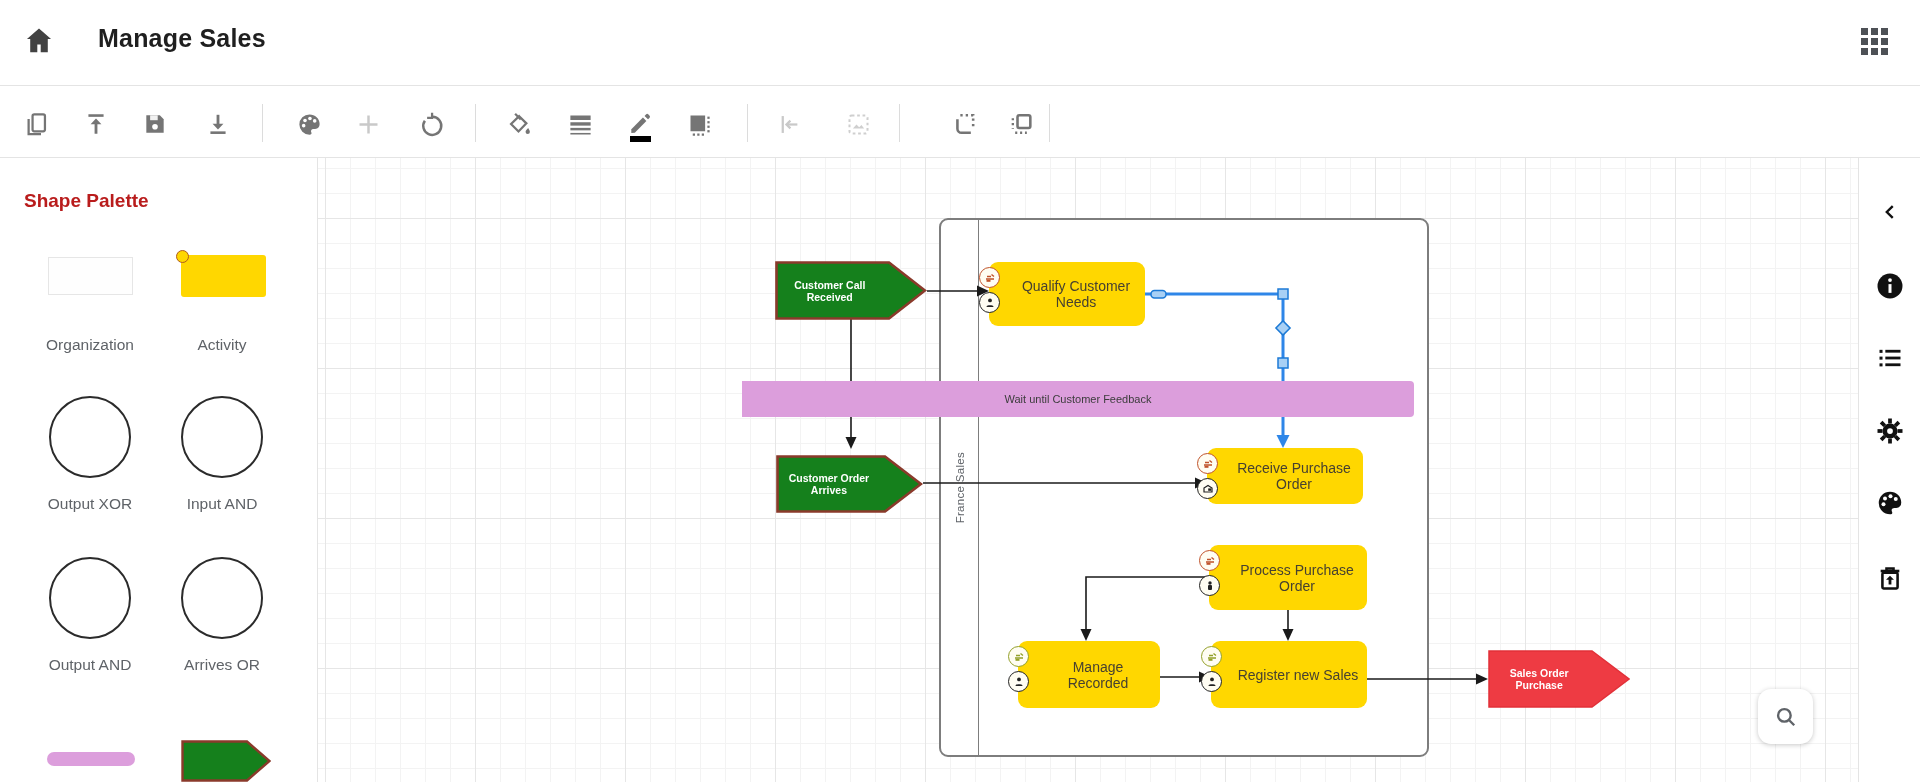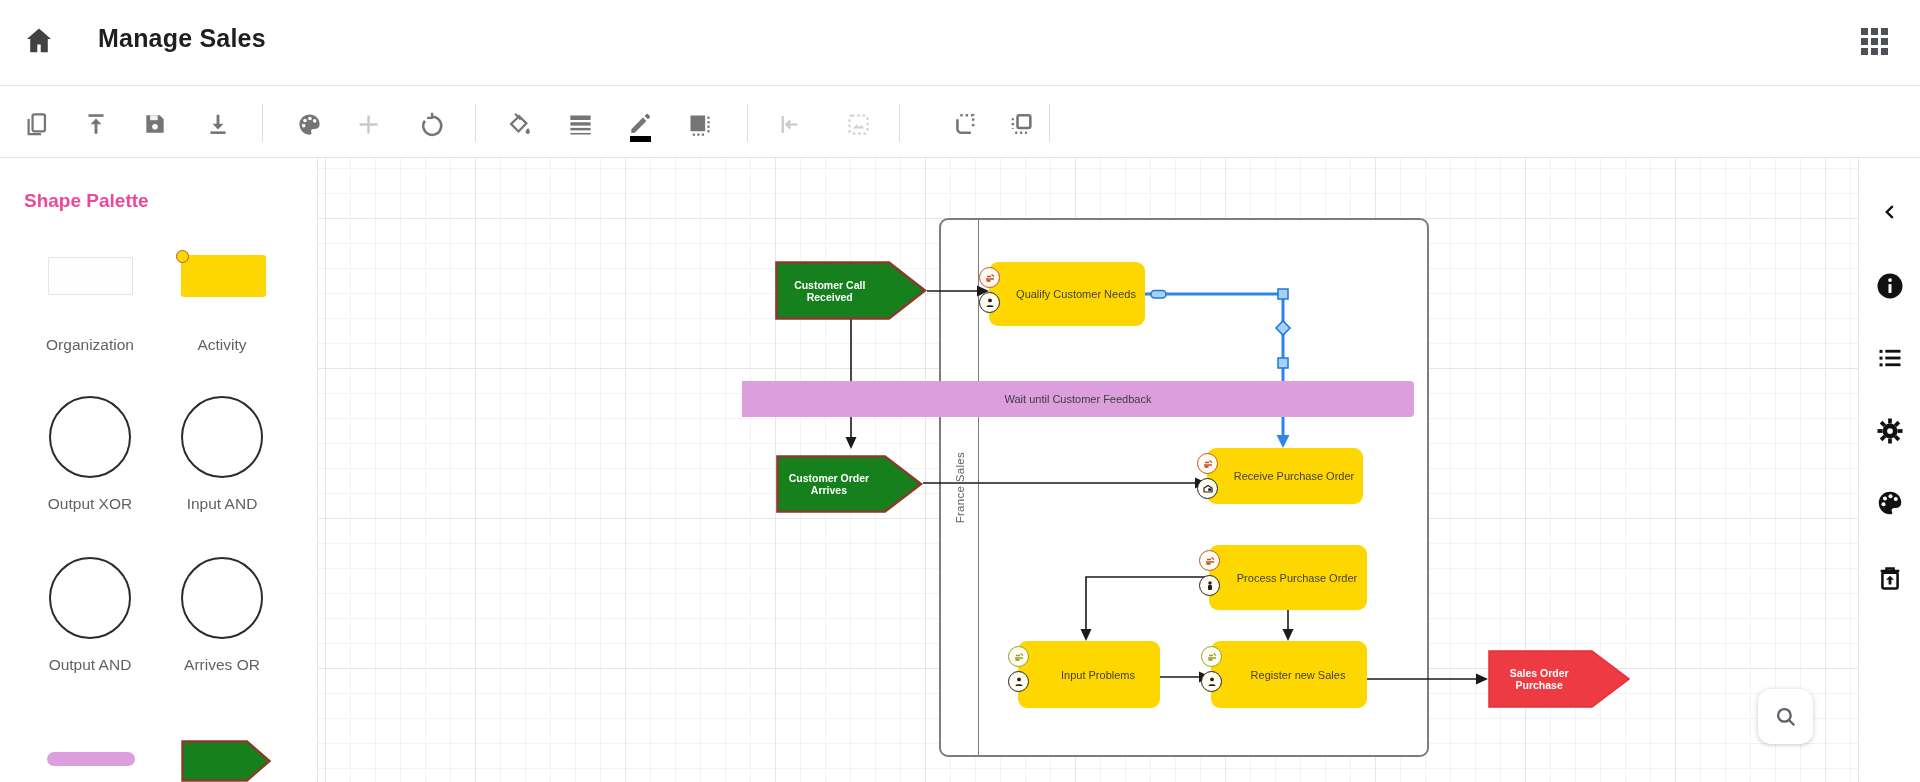"Shape Palette" .palette-title { color: #ec4899 -> #b91c1c }
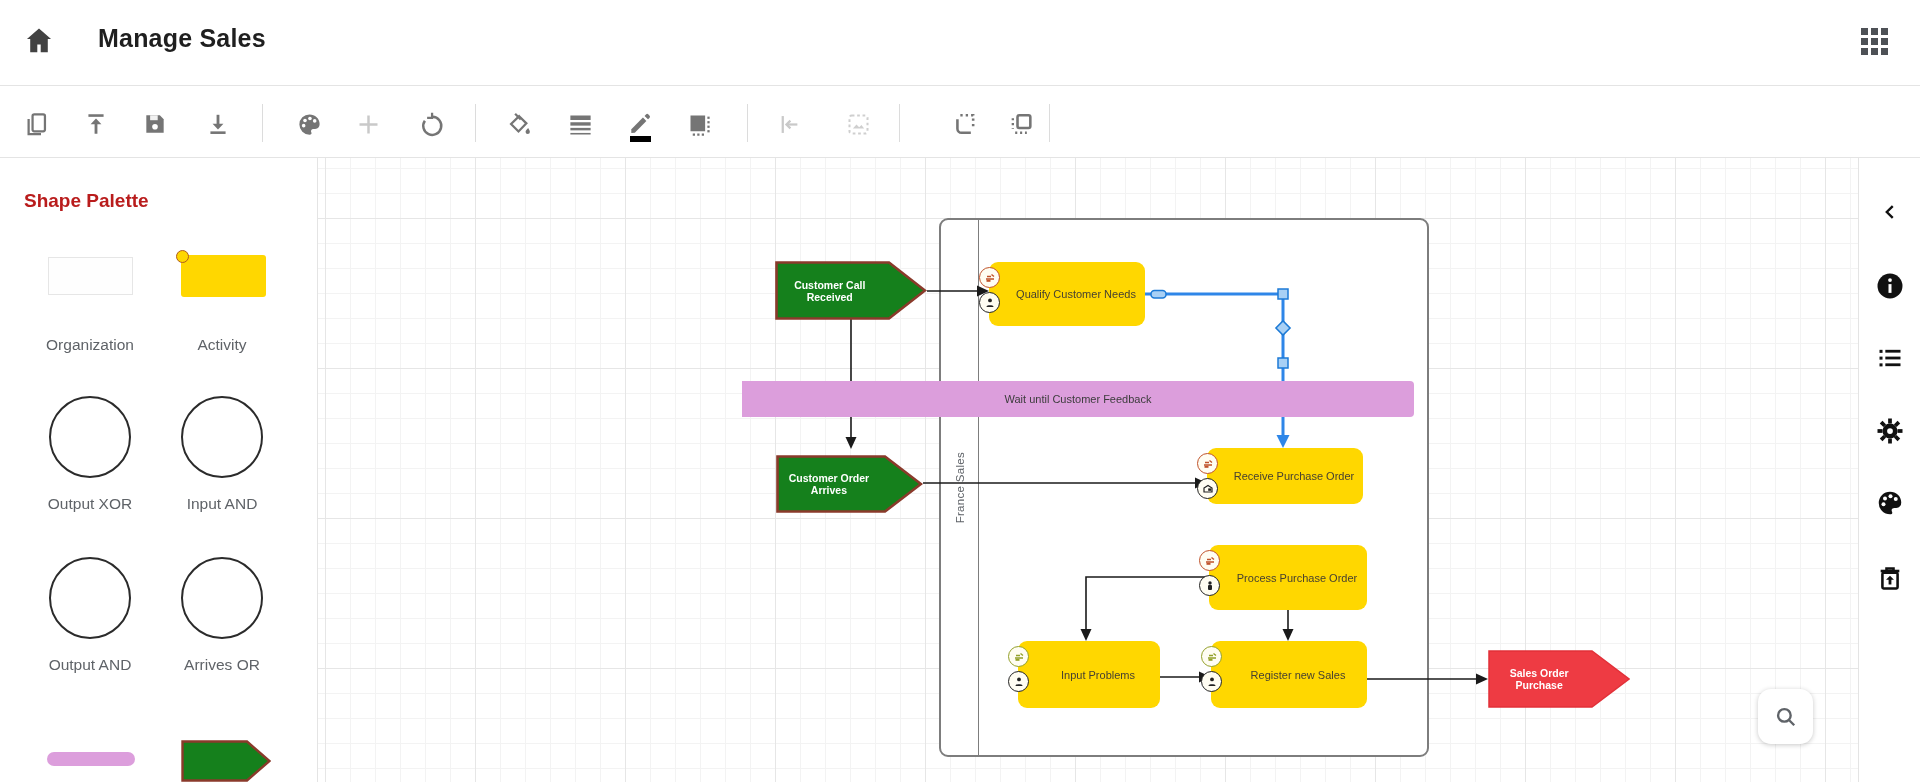"Qualify Customer Needs" .fn { font-size: 11px -> 14px }
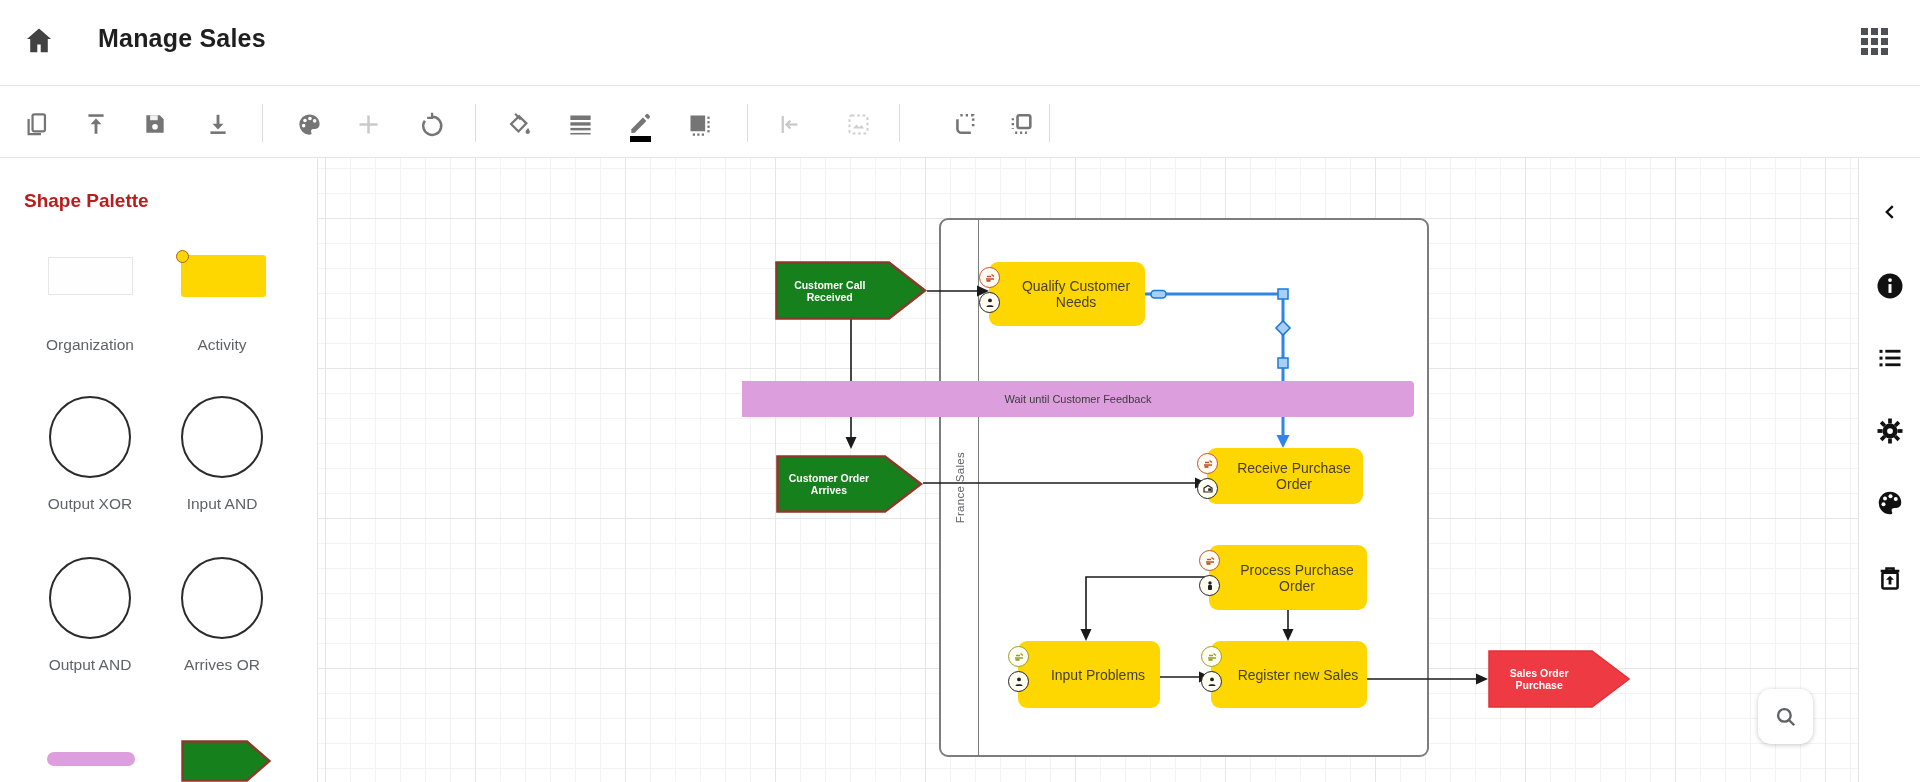"Input Problems" span { text: Input Problems -> Manage Recorded }
